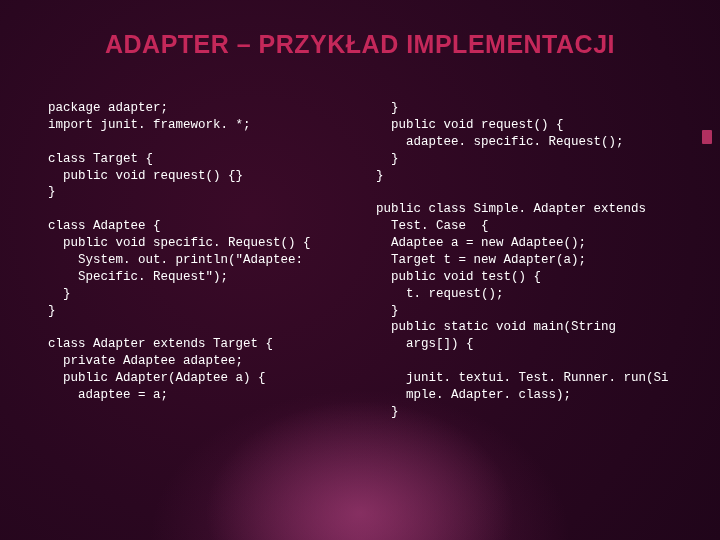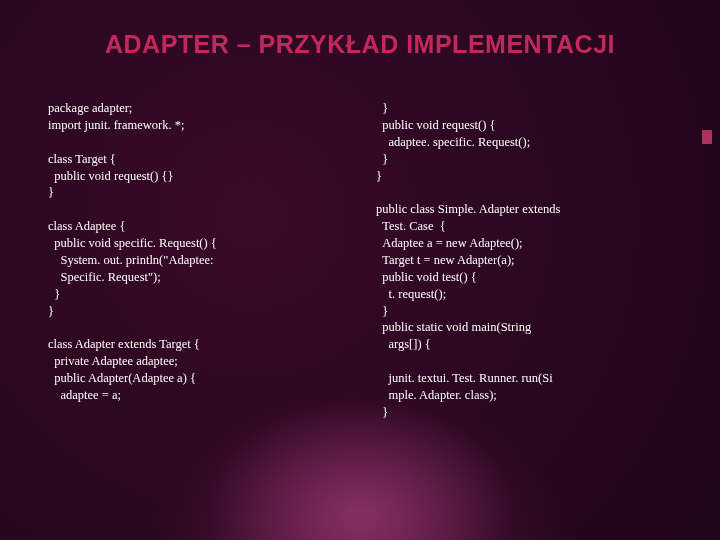"package adapter;" .col { font-family: Liberation Serif, serif -> Liberation Mono, monospace }
